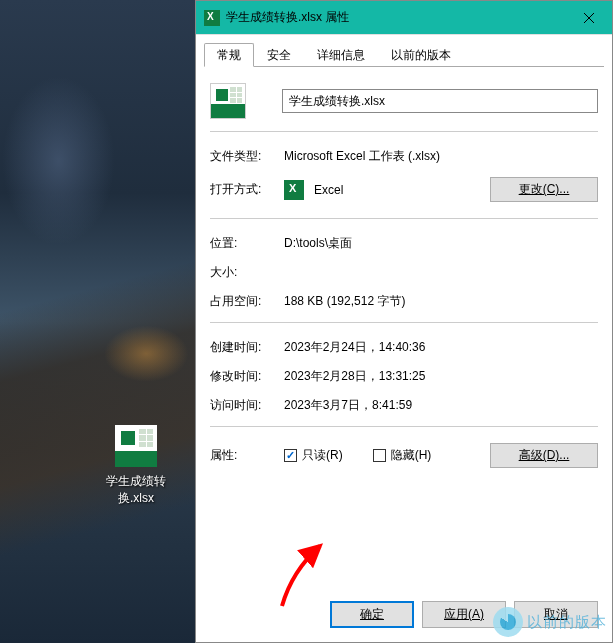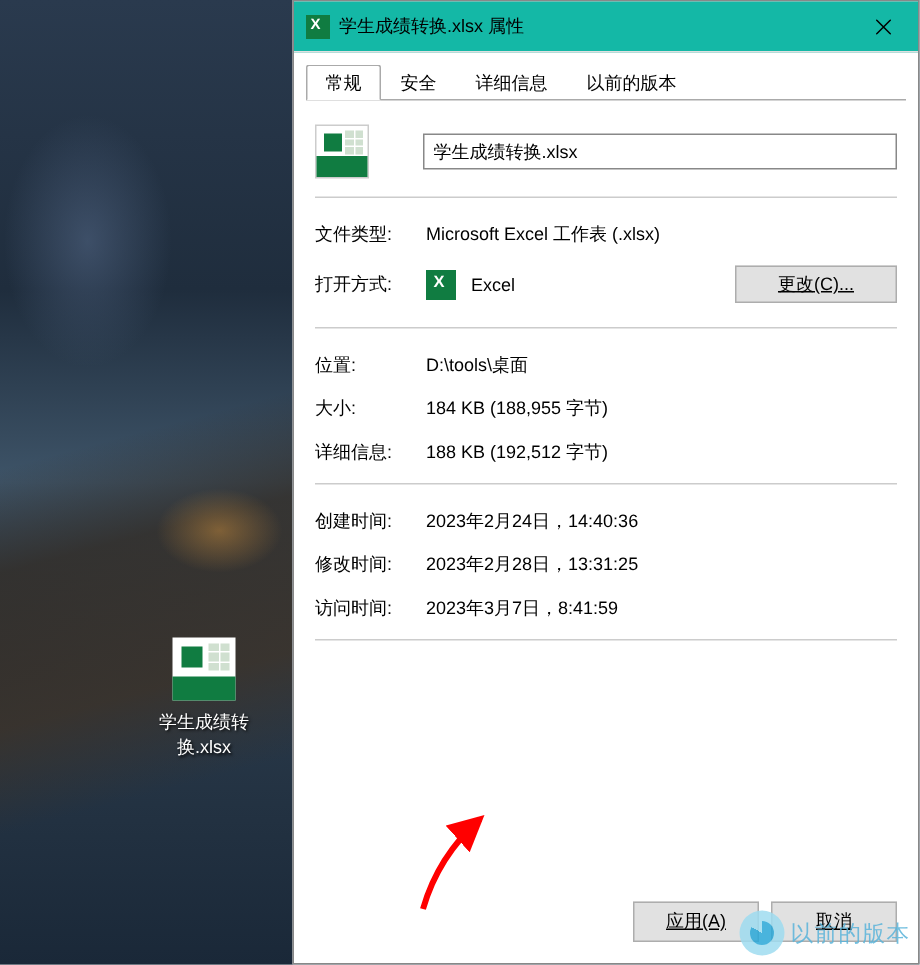"184 KB (188,955 字节)" span.val { html: <span>184 KB (188,955 字节)</span> -> none }
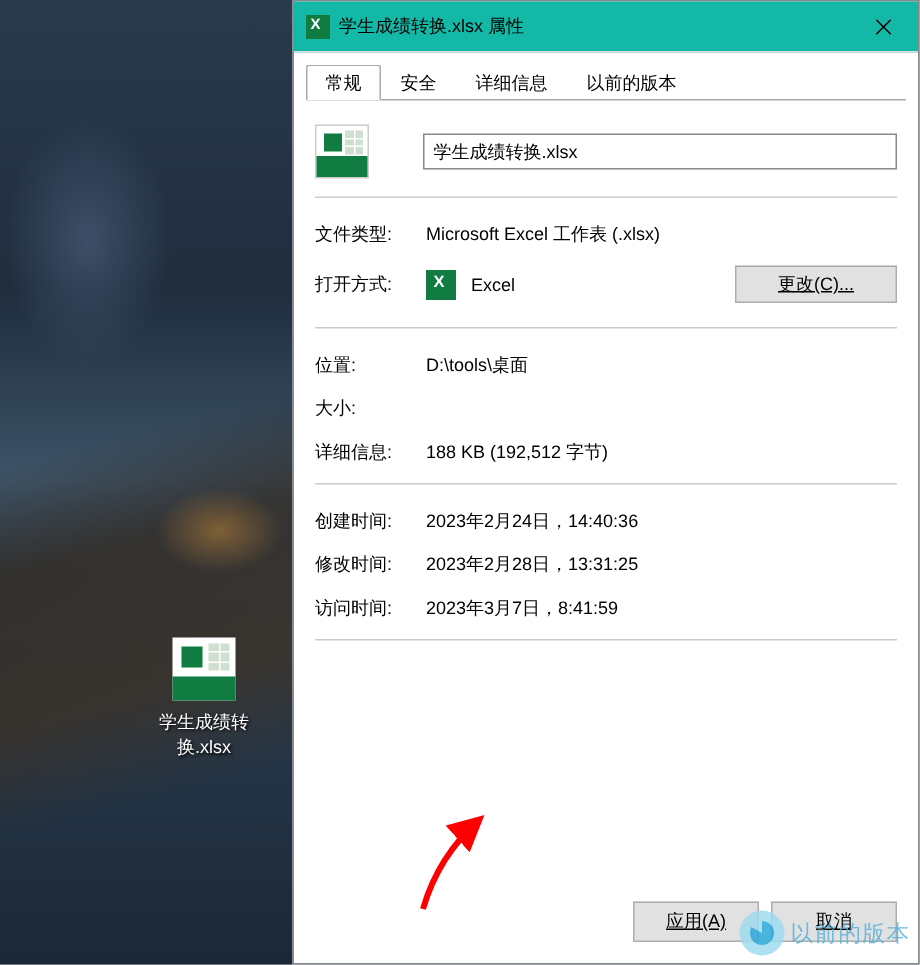"详细信息:" span.lbl { text: 详细信息 -> 占用空间 }
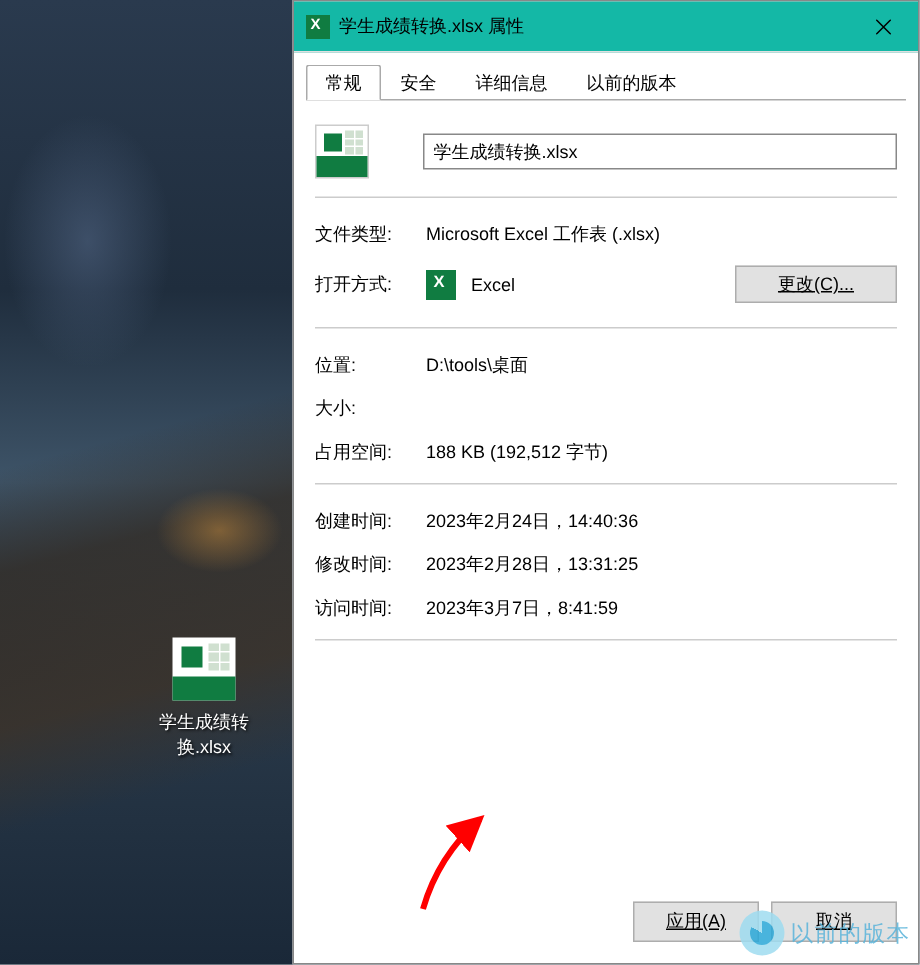"属性:" div.attrrow { html: none -> <div> <span>属性:</span> <div> <label> <span></span> <span>只读(R)</span> </label> <label> <span></span> <span>隐藏(H)</span> </label> <div>高级(D)...</div> </div> </div> }
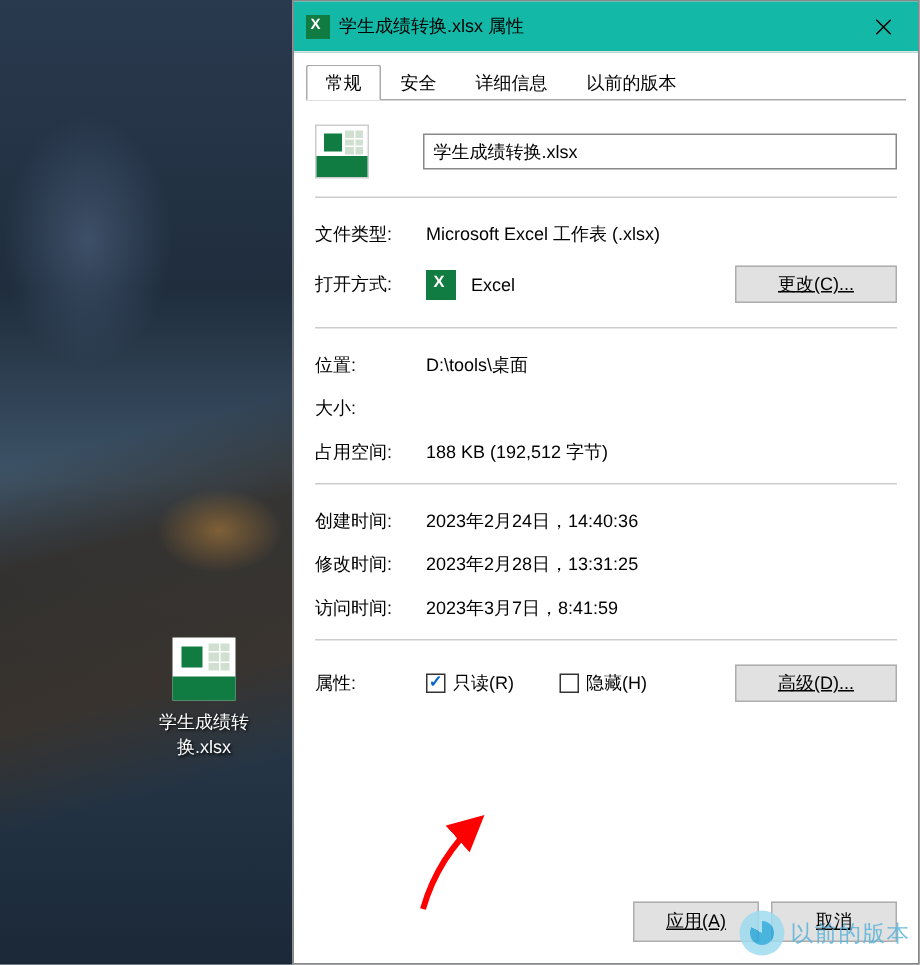"确定" div.btn { html: none -> <div>确定</div> }
